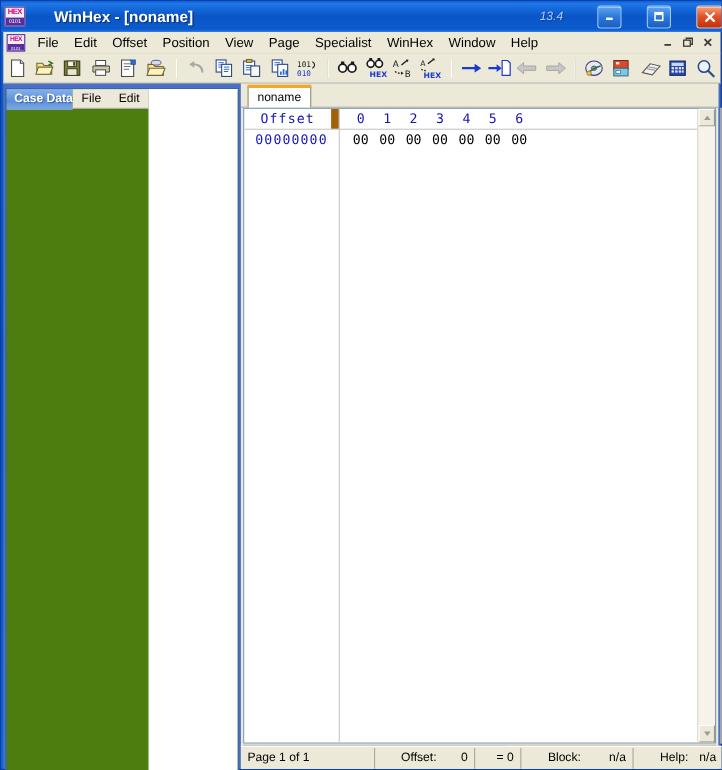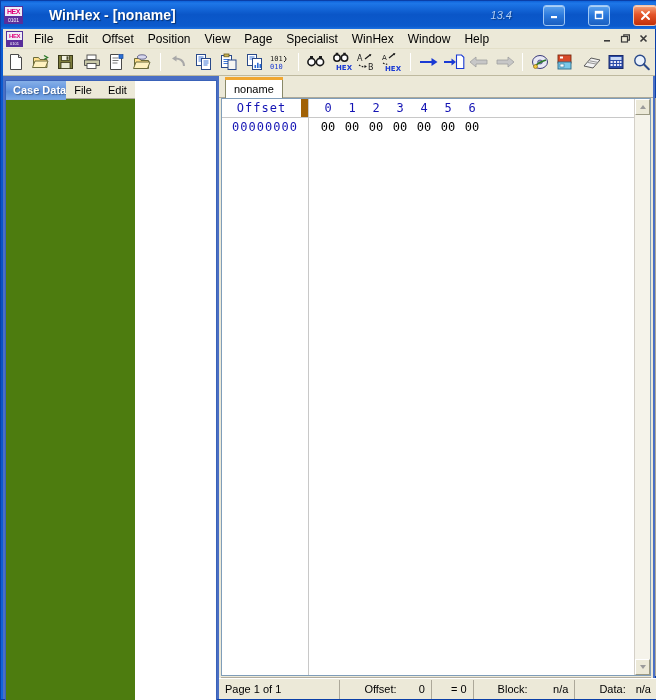"Data:" span.lbl { text: Data -> Help }
